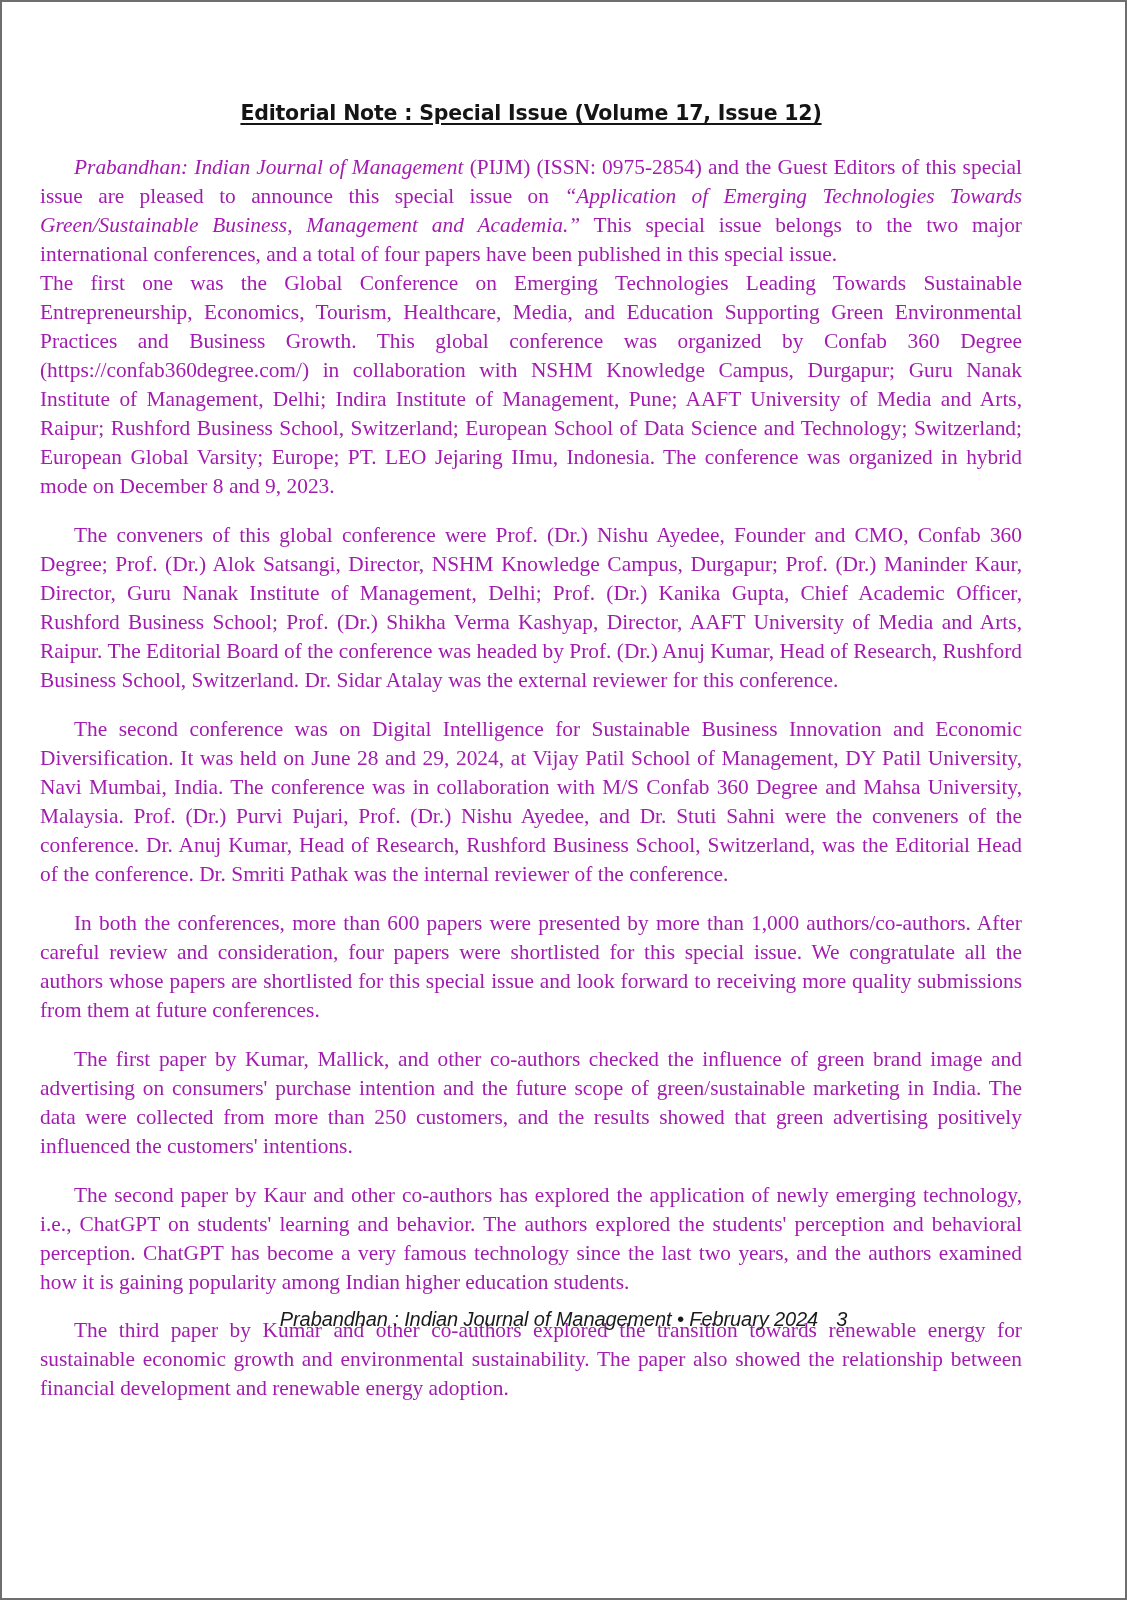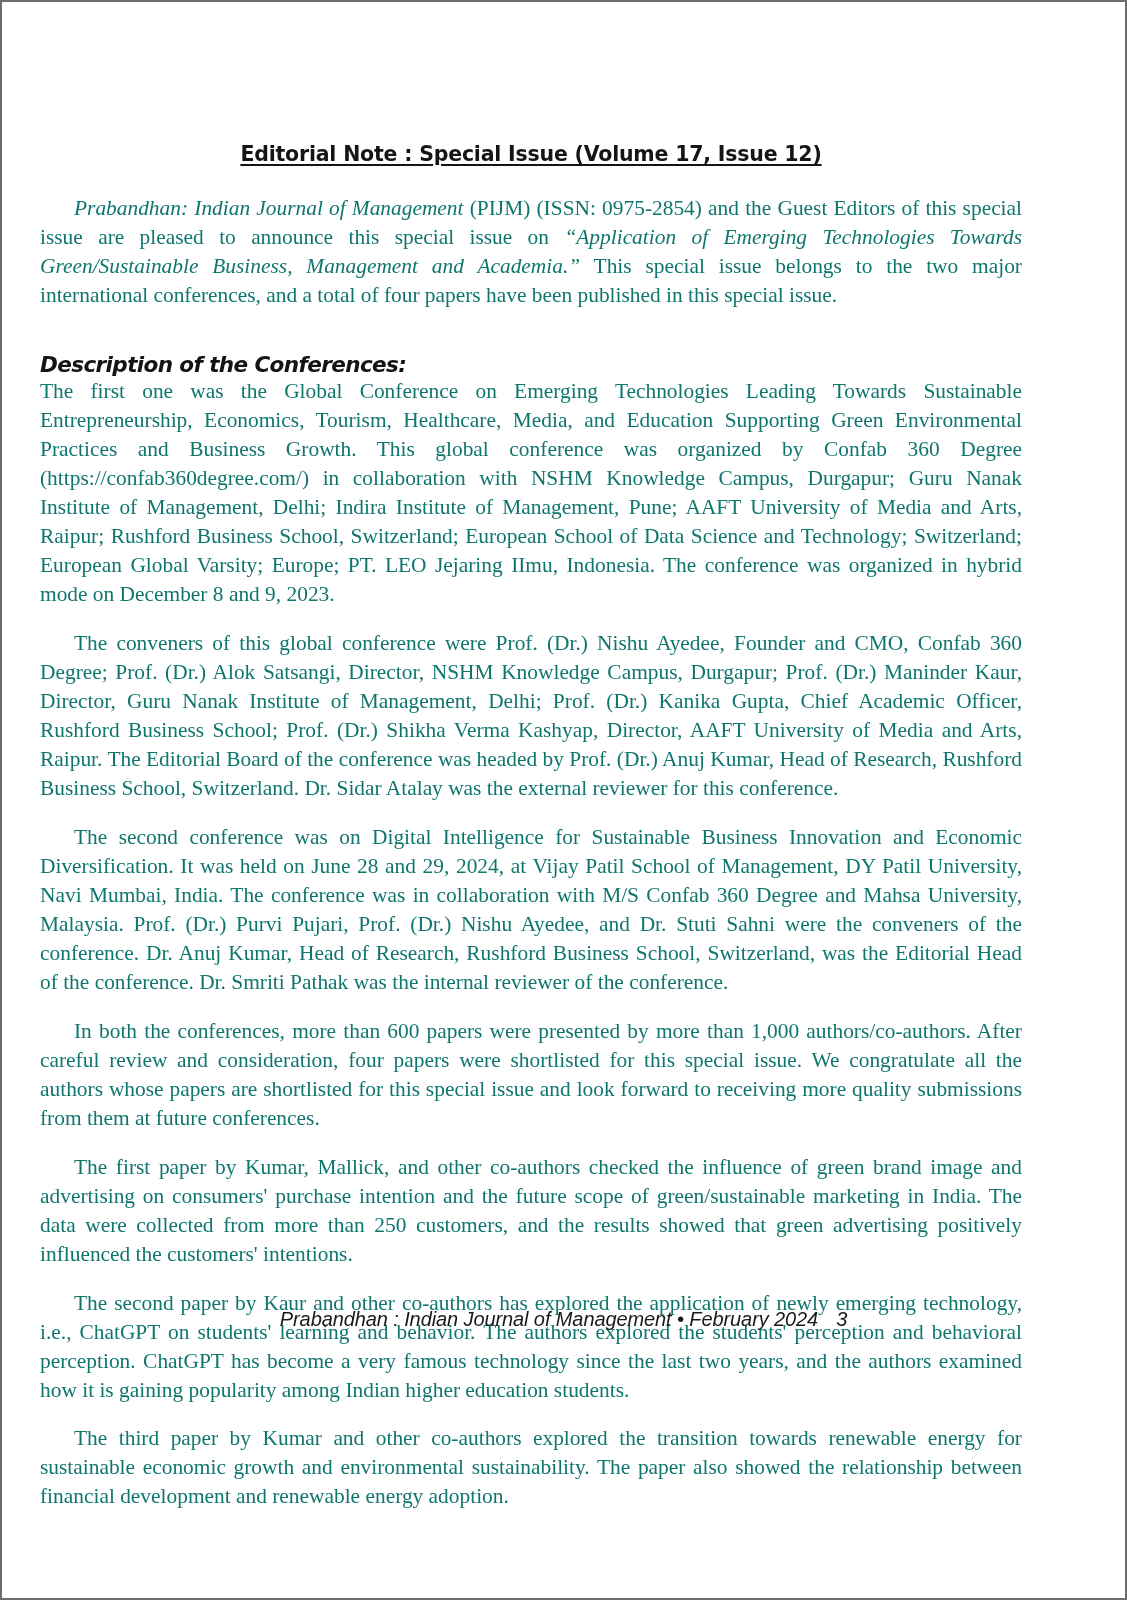"Editorial Note : Special Issue" .page-inner { margin-top: 41px -> none }
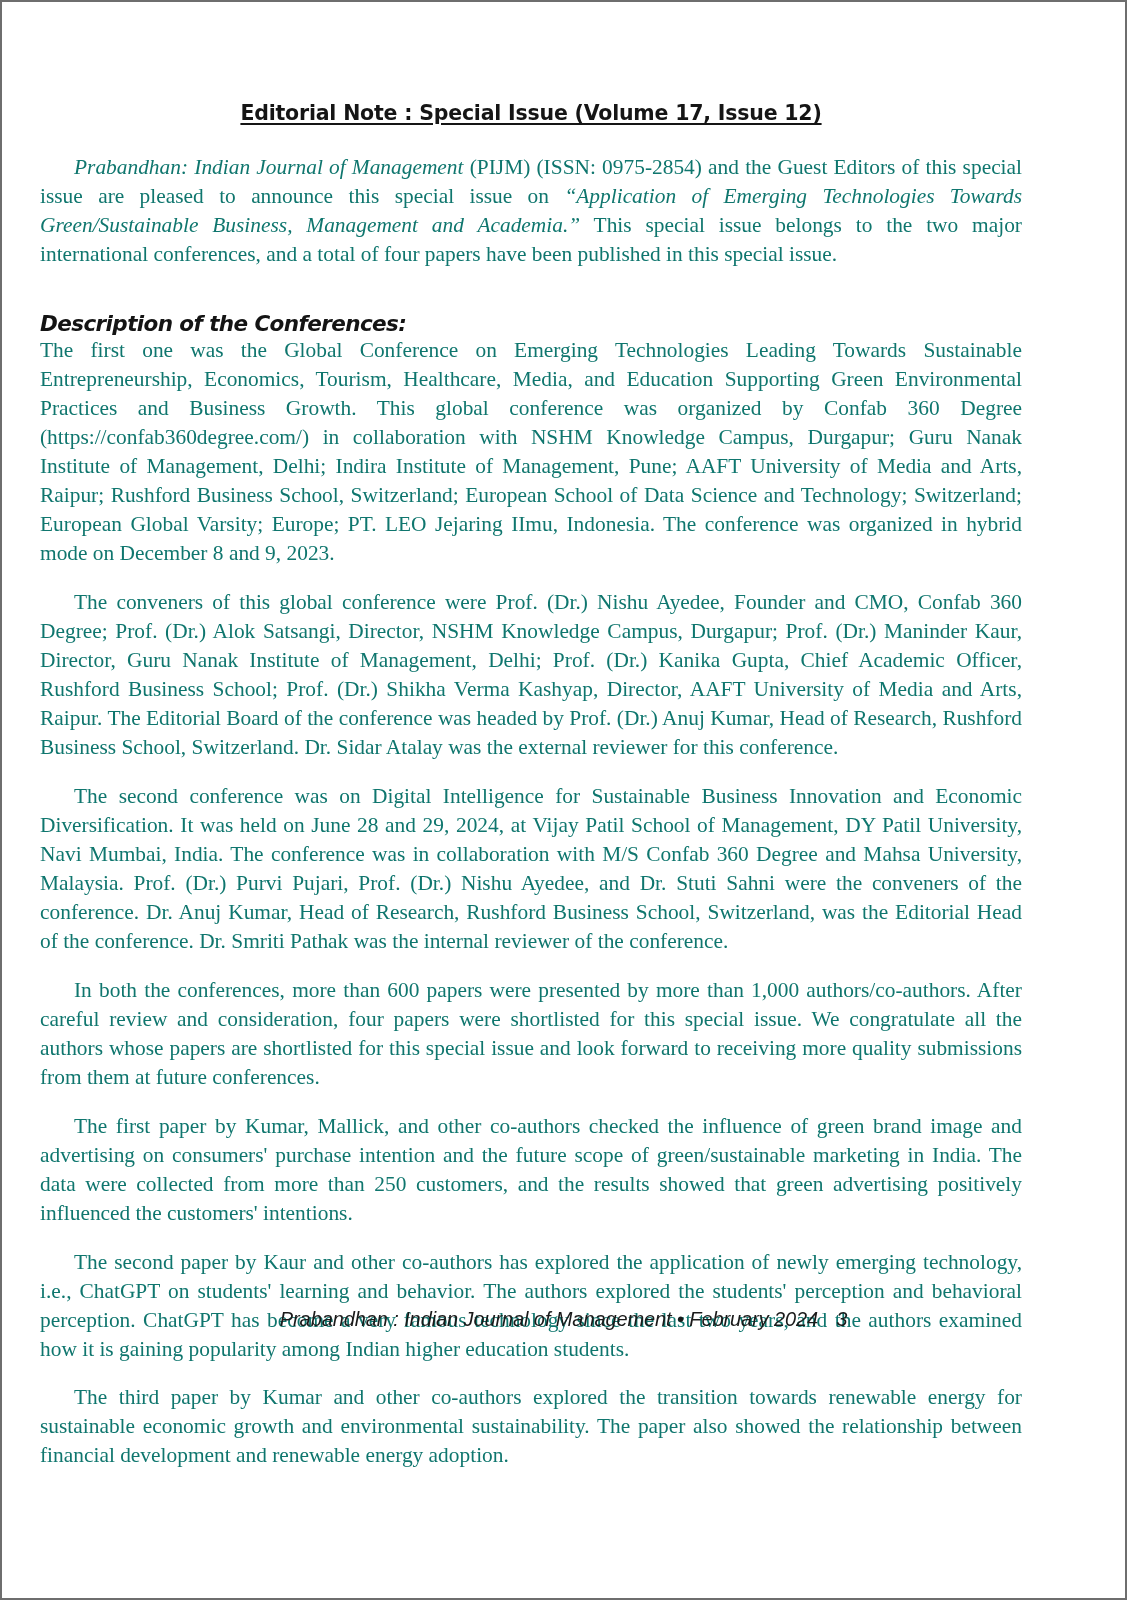"Prabandhan: Indian Journal of Management" p.body-para { color: #0f766e -> #a21caf }
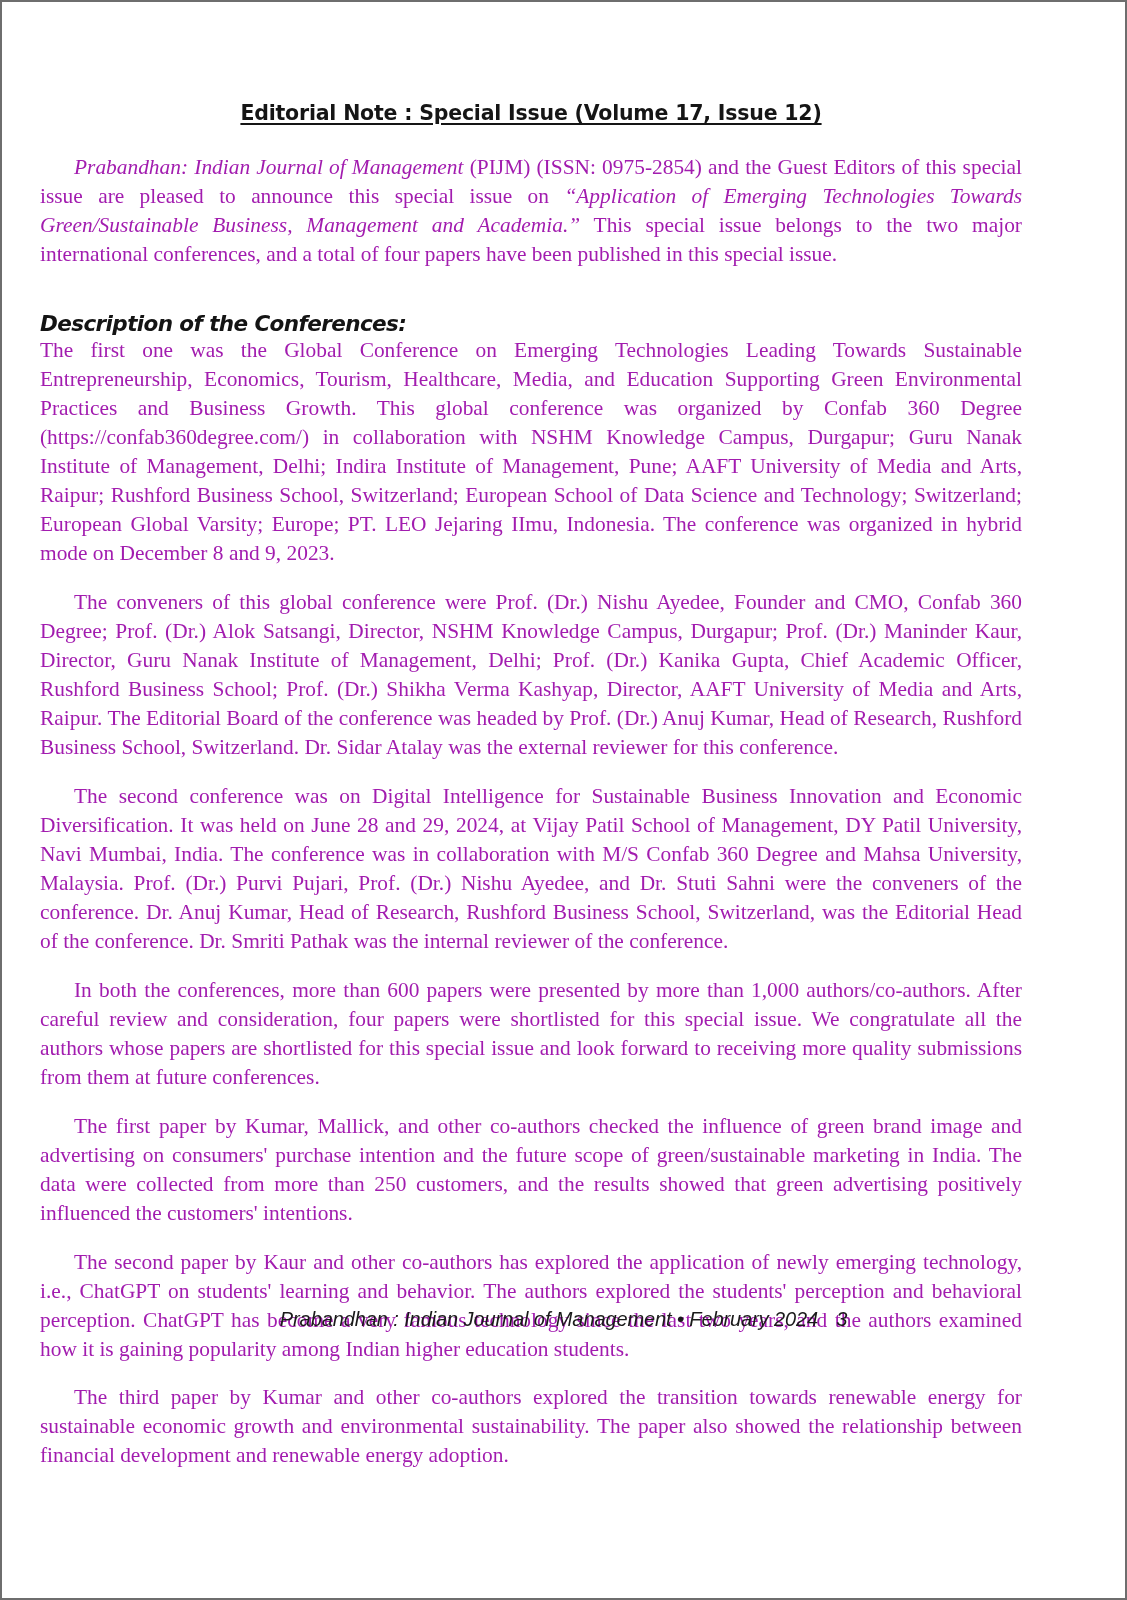"Description of the Conferences:" h2.section-heading { html: <h2>Description of the Conferences:</h2> -> none }
